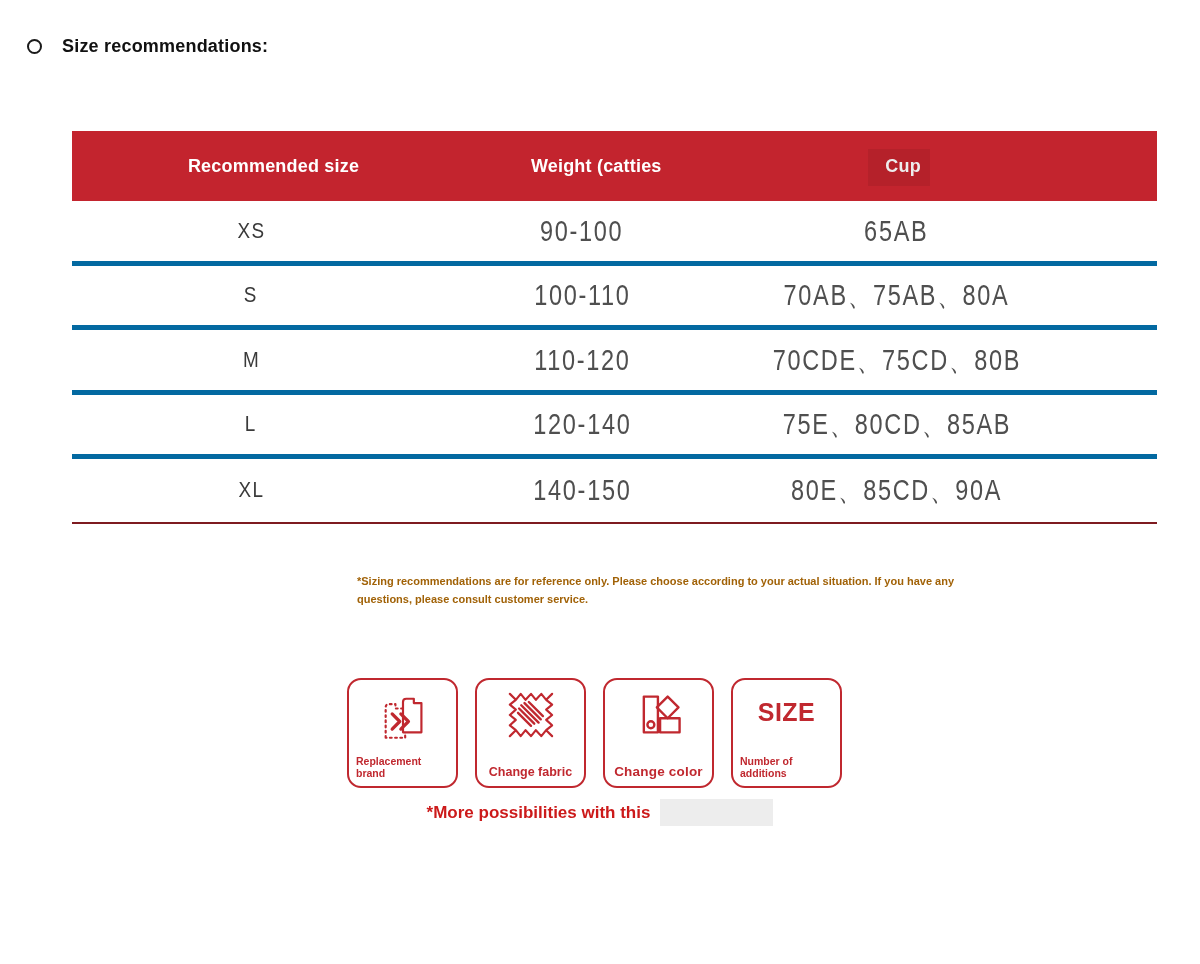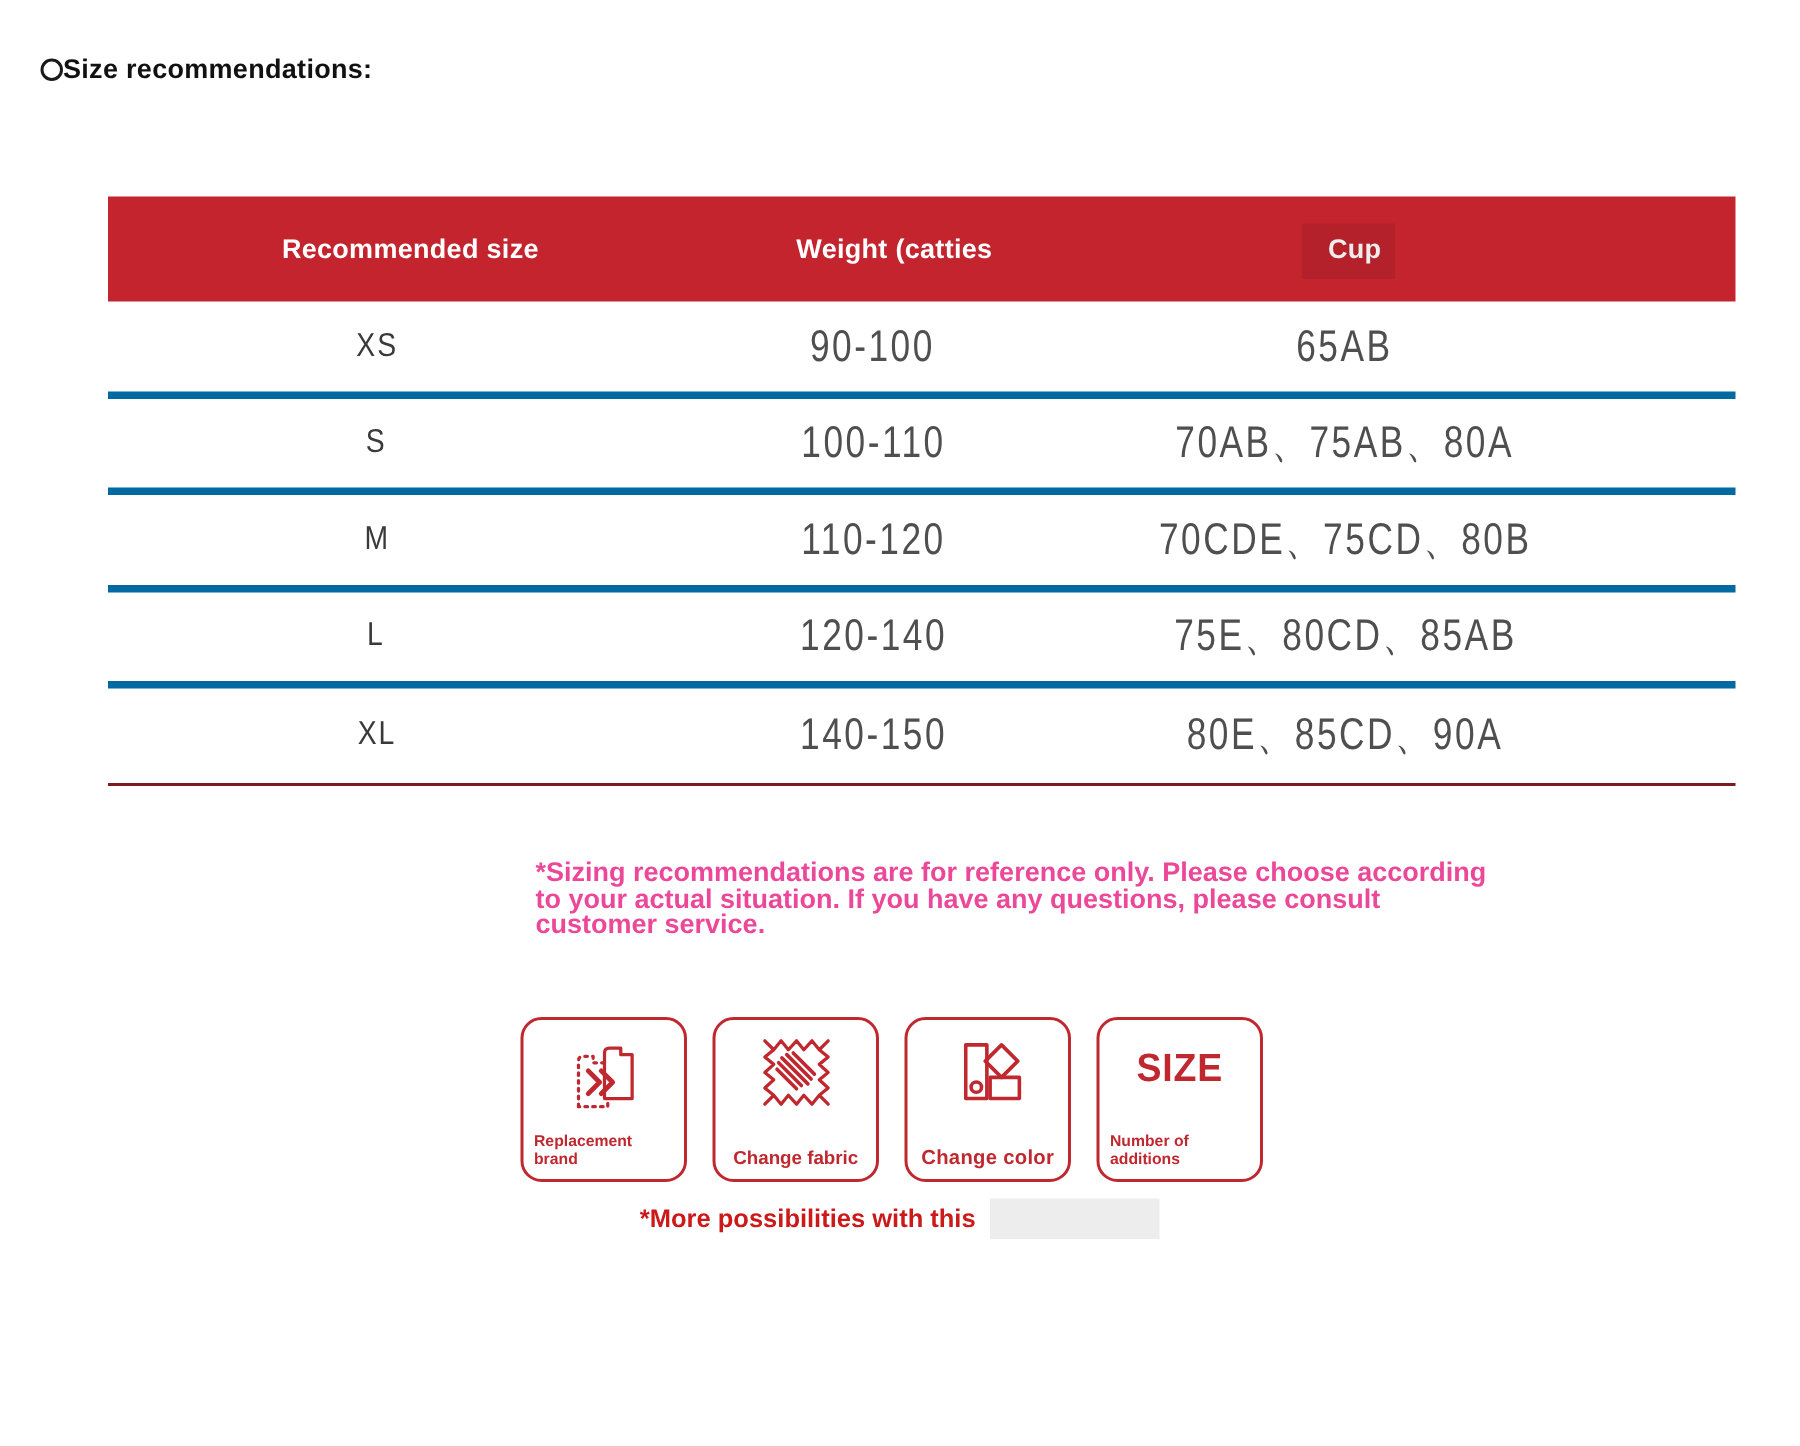"Size recommendations:" .title-row { gap: 0 -> 20px }
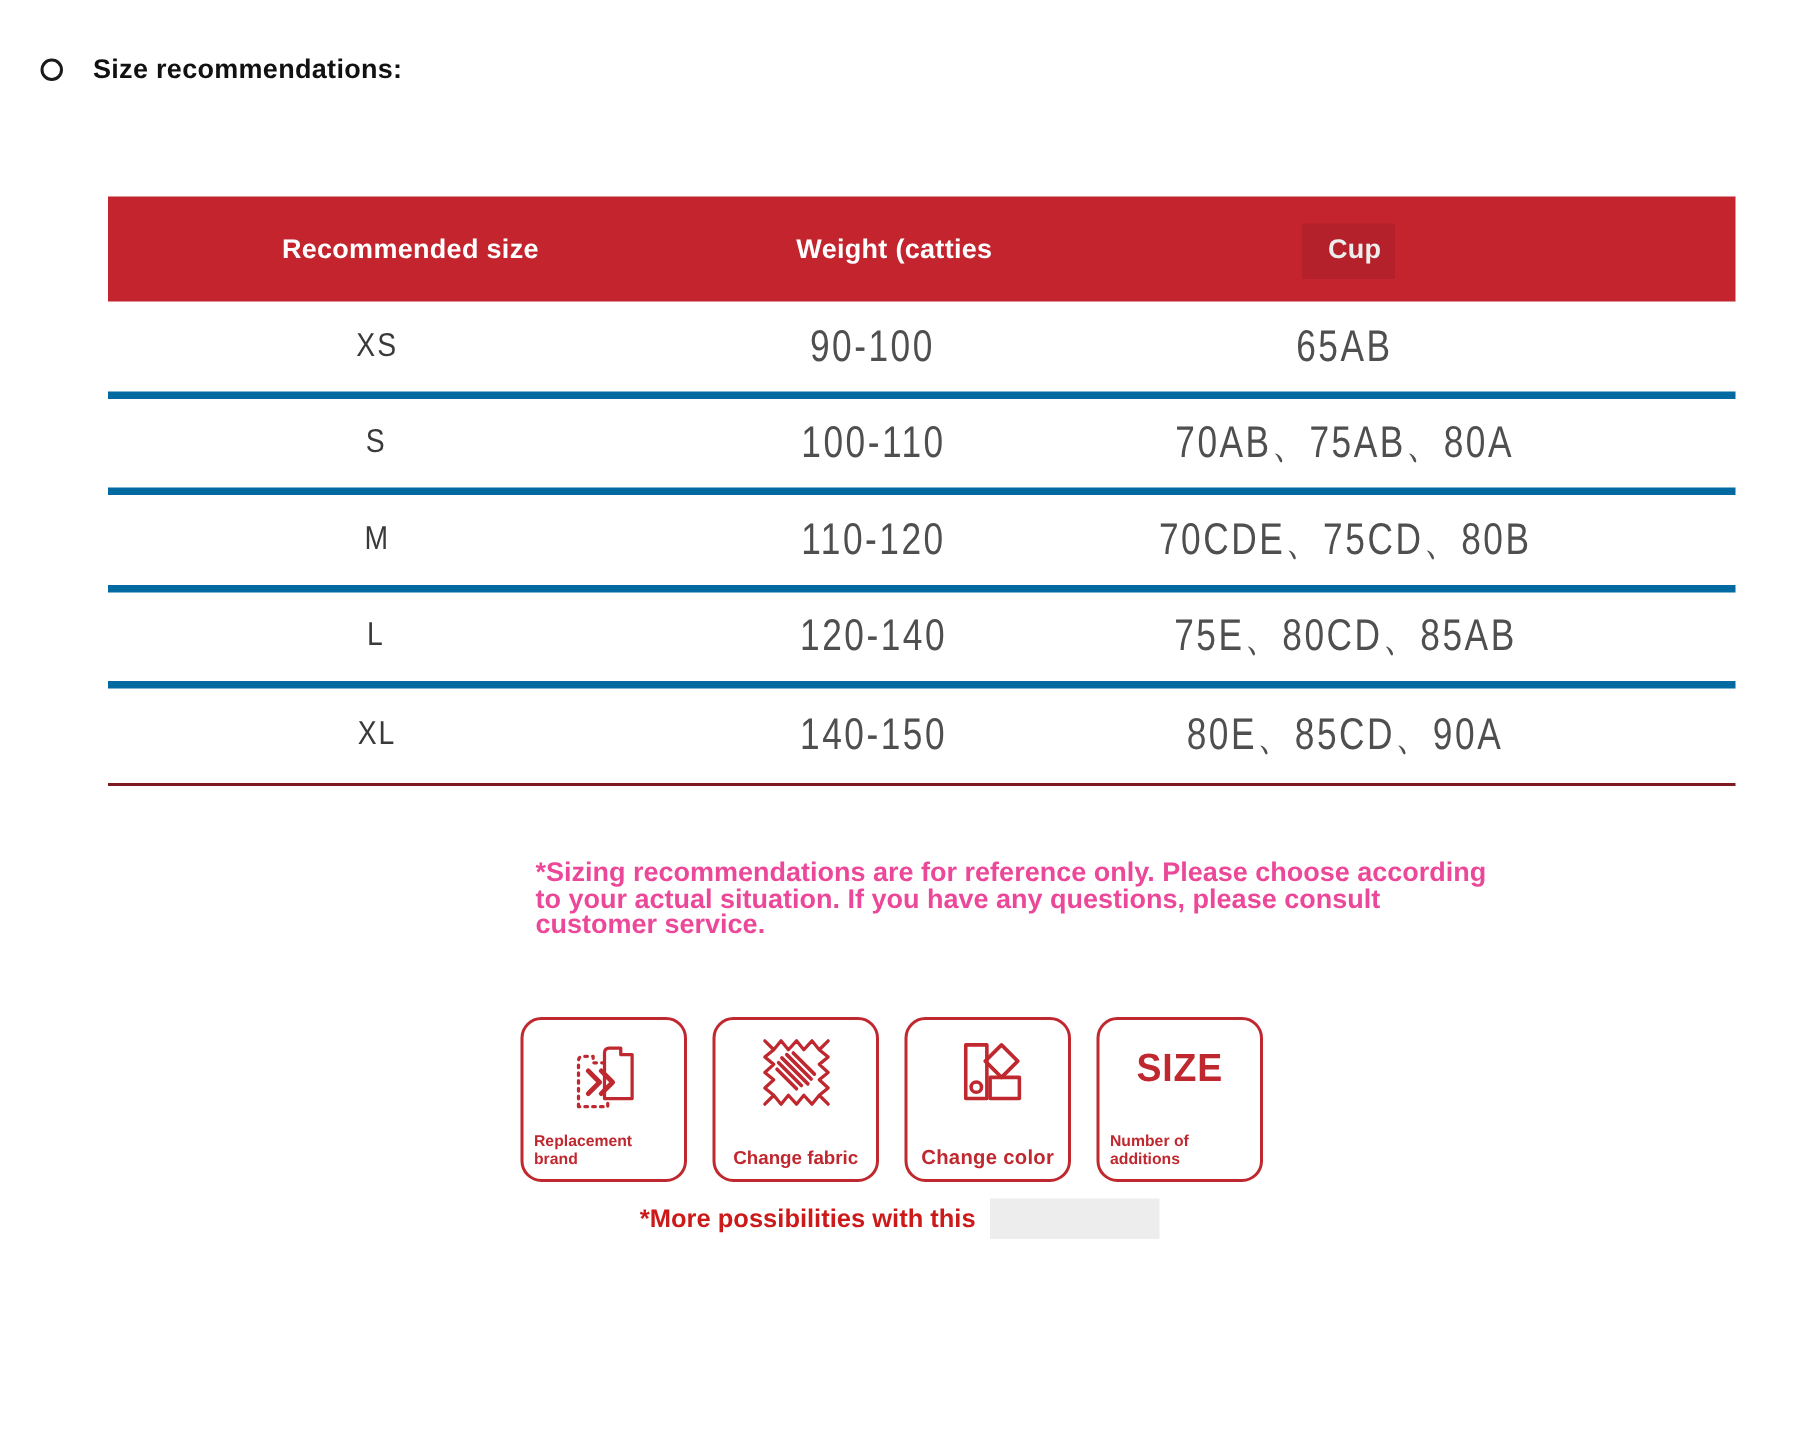"*Sizing recommendations are for" .disclaimer { color: #ec4899 -> #a16207; font-size: 18px -> 11px }
